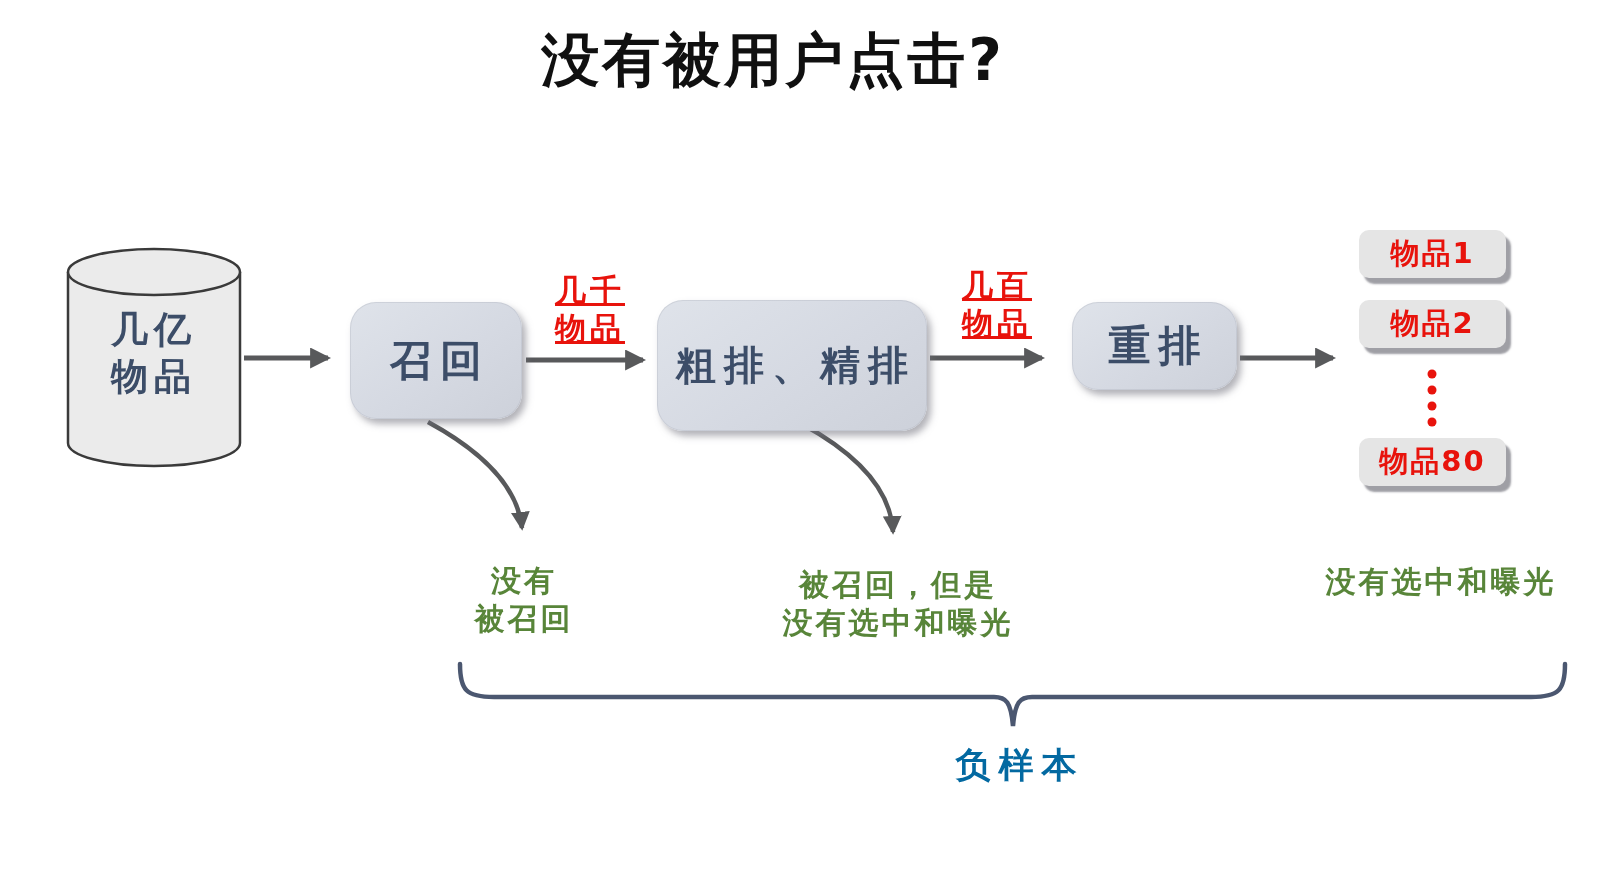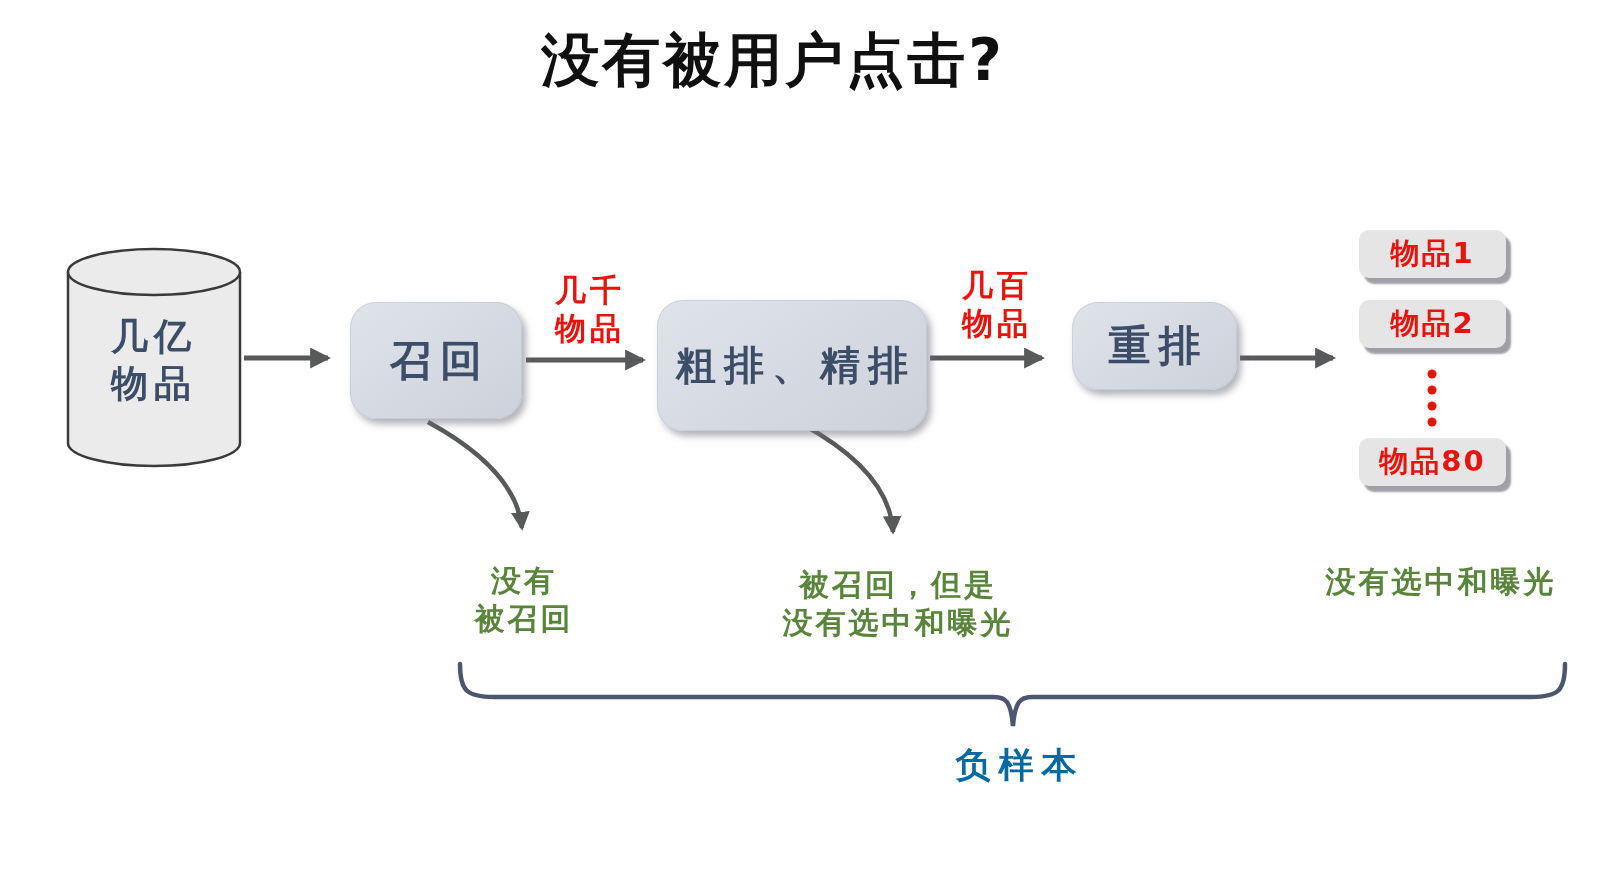"几千" .edge-label { text-decoration: none -> underline }
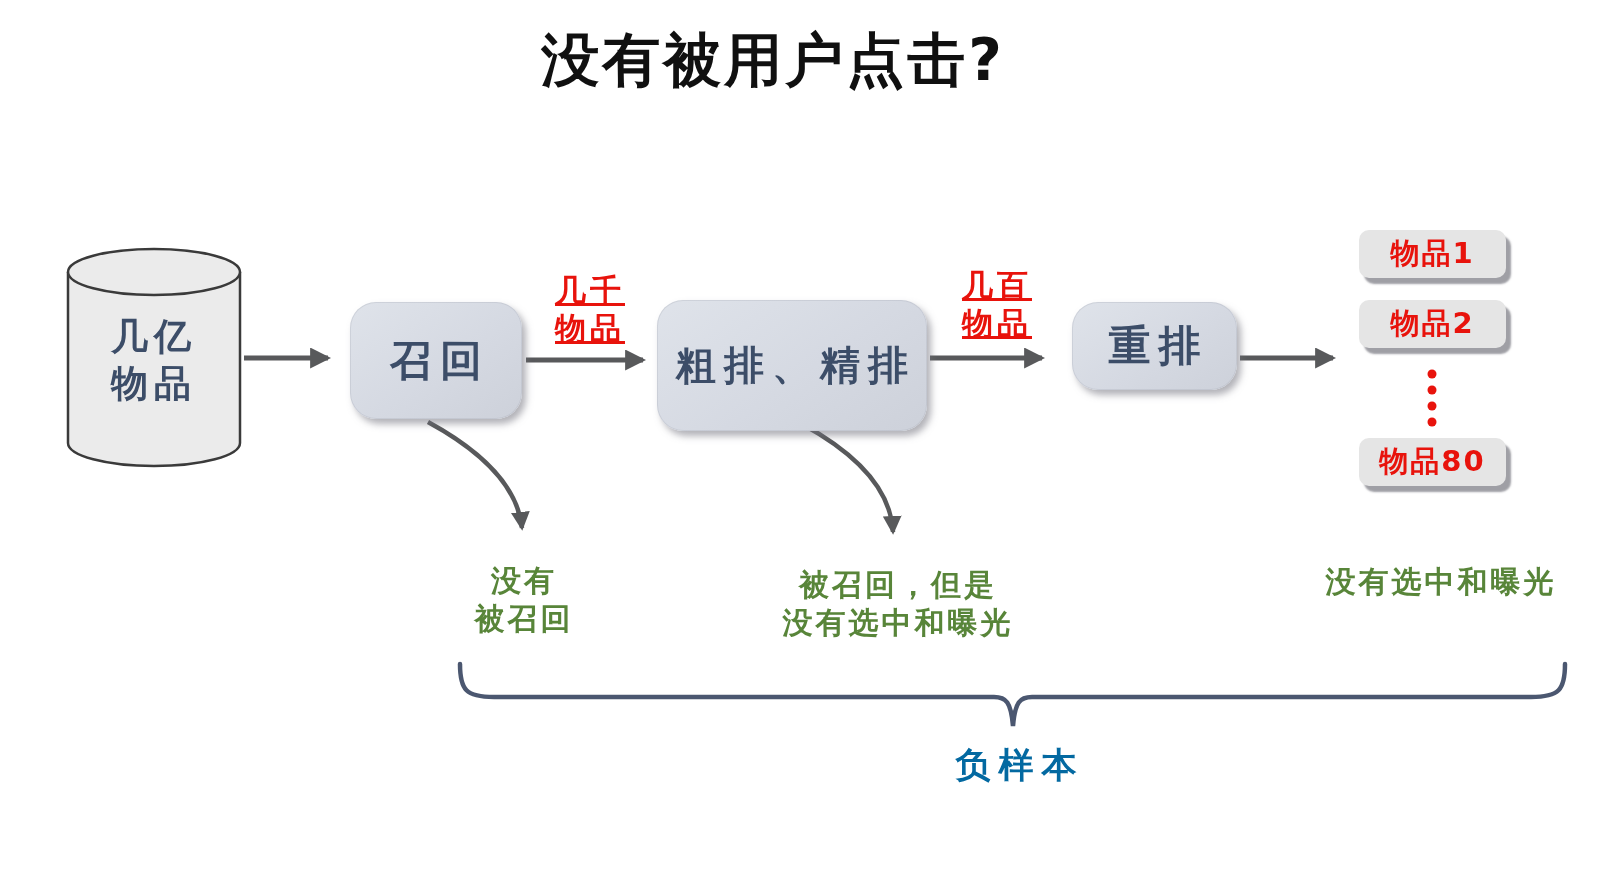"几亿" .cyl-label { top: 313px -> 306px }
